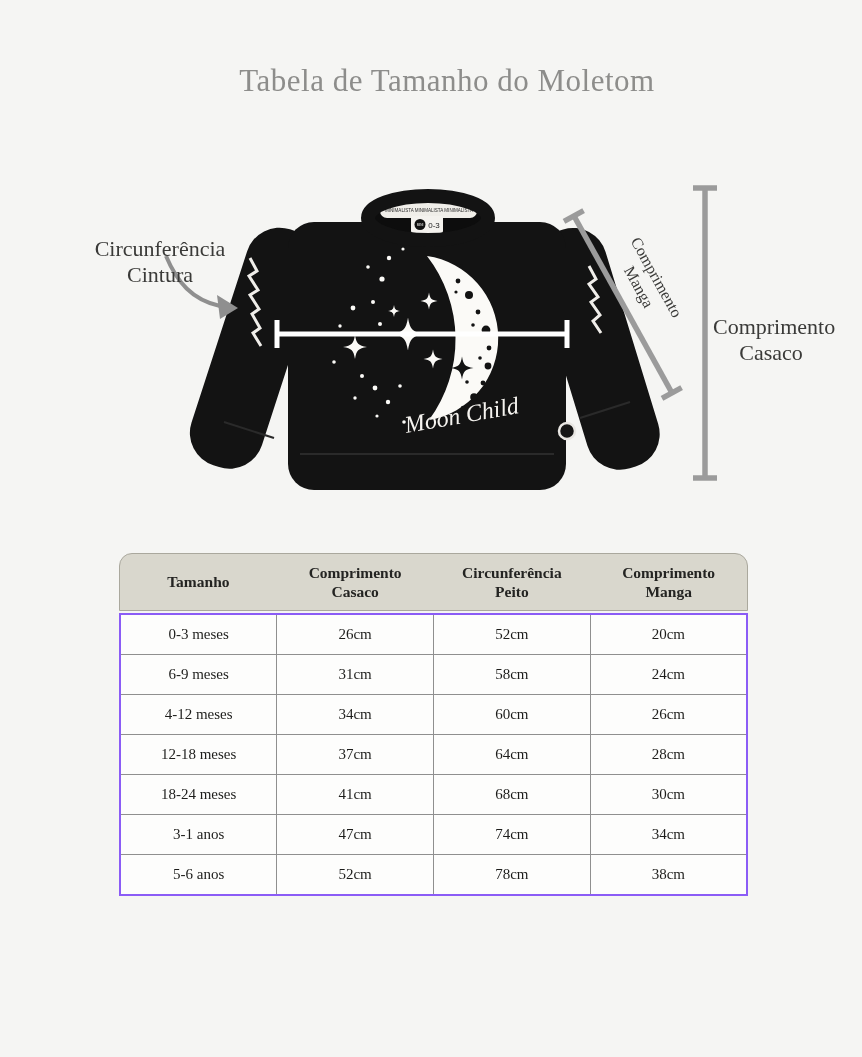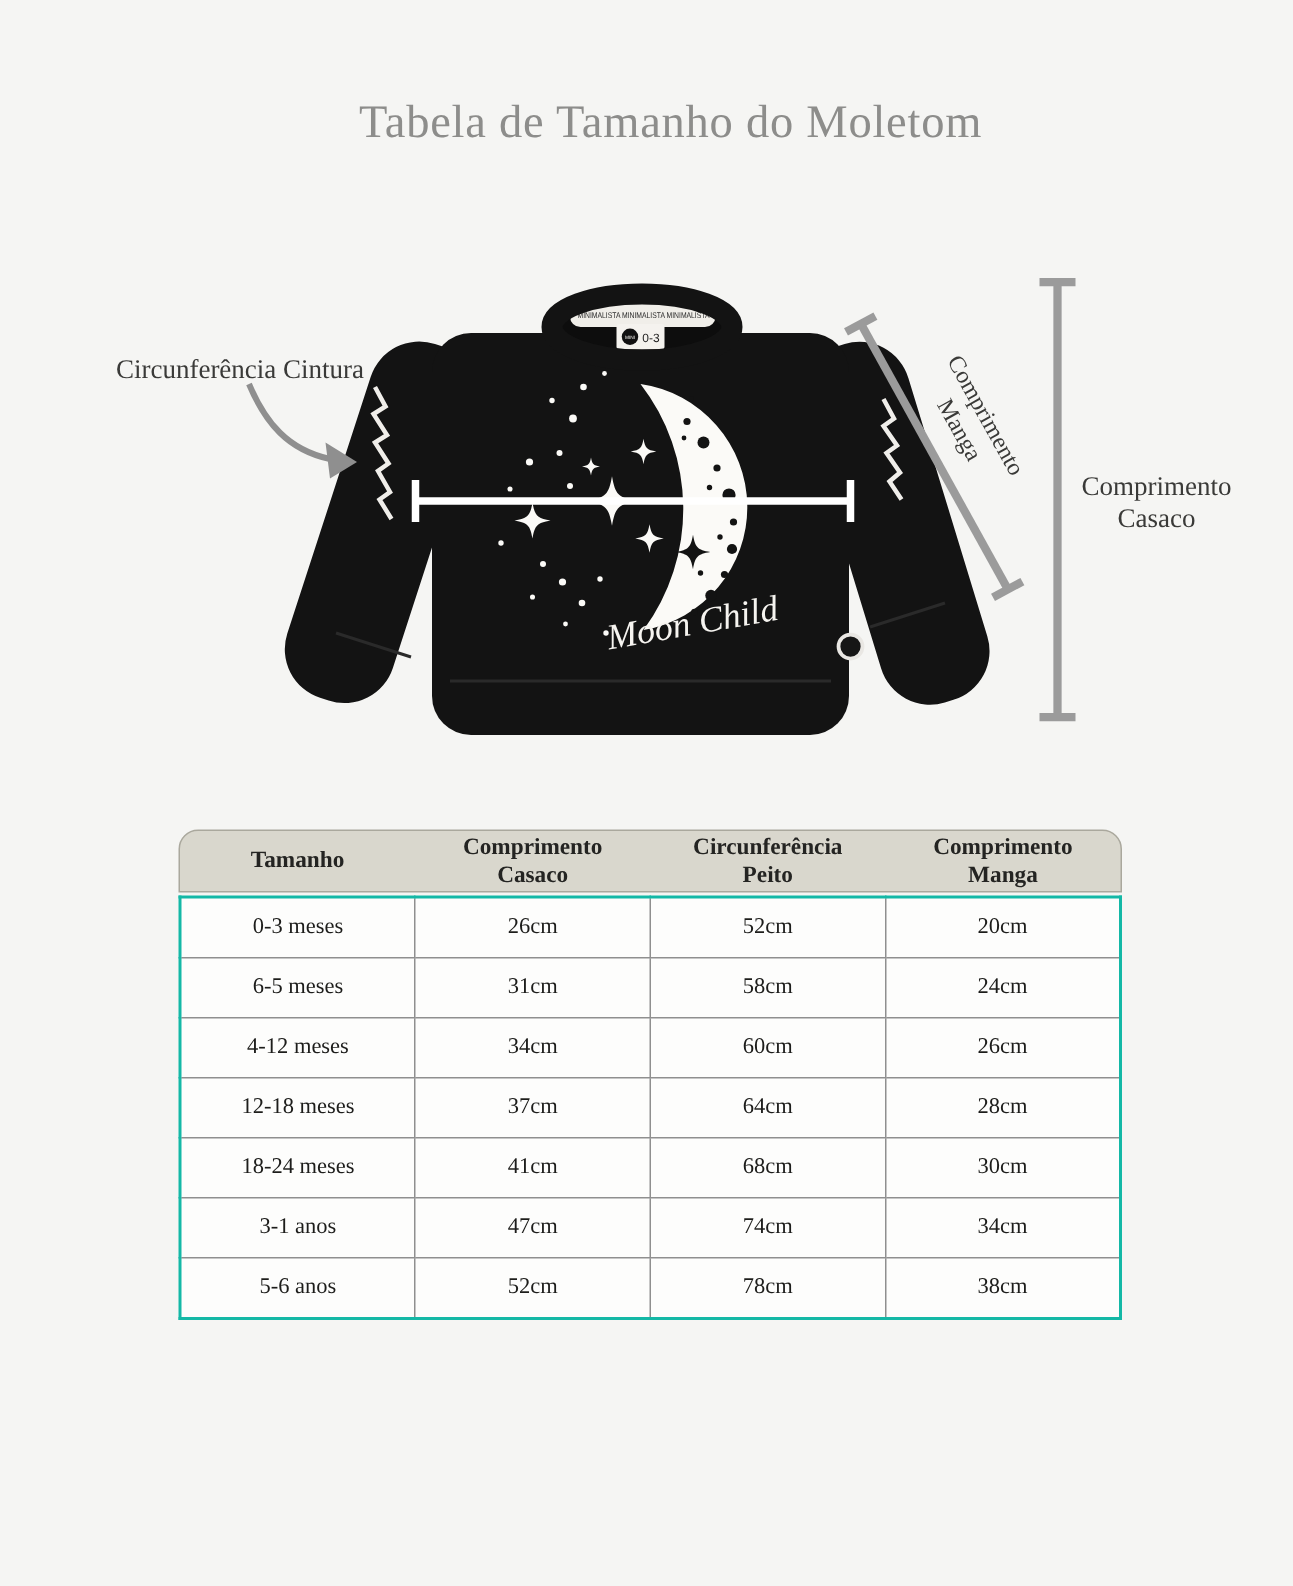"Circunferência Cintura" .measure-label { font-size: 18px -> 22px }
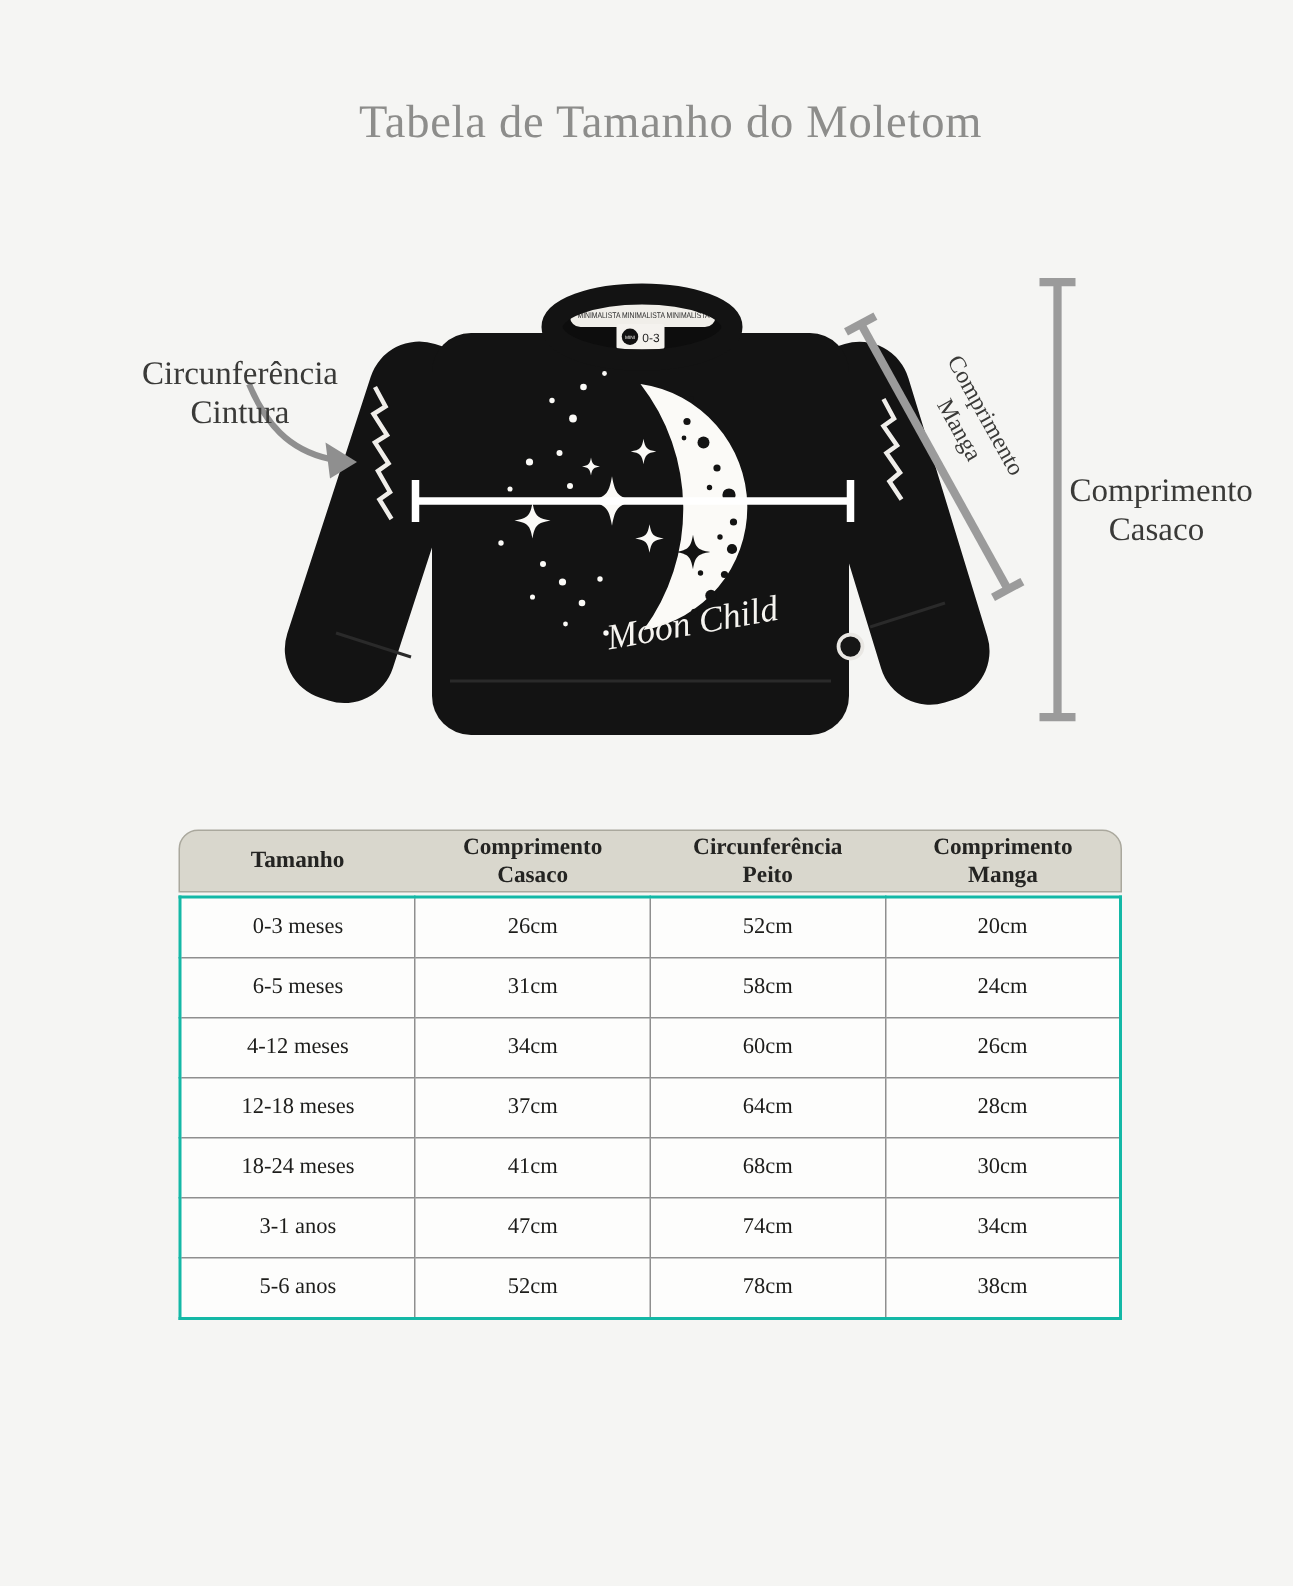"Tamanho" .size-table .thead { height: 42px -> 58px }
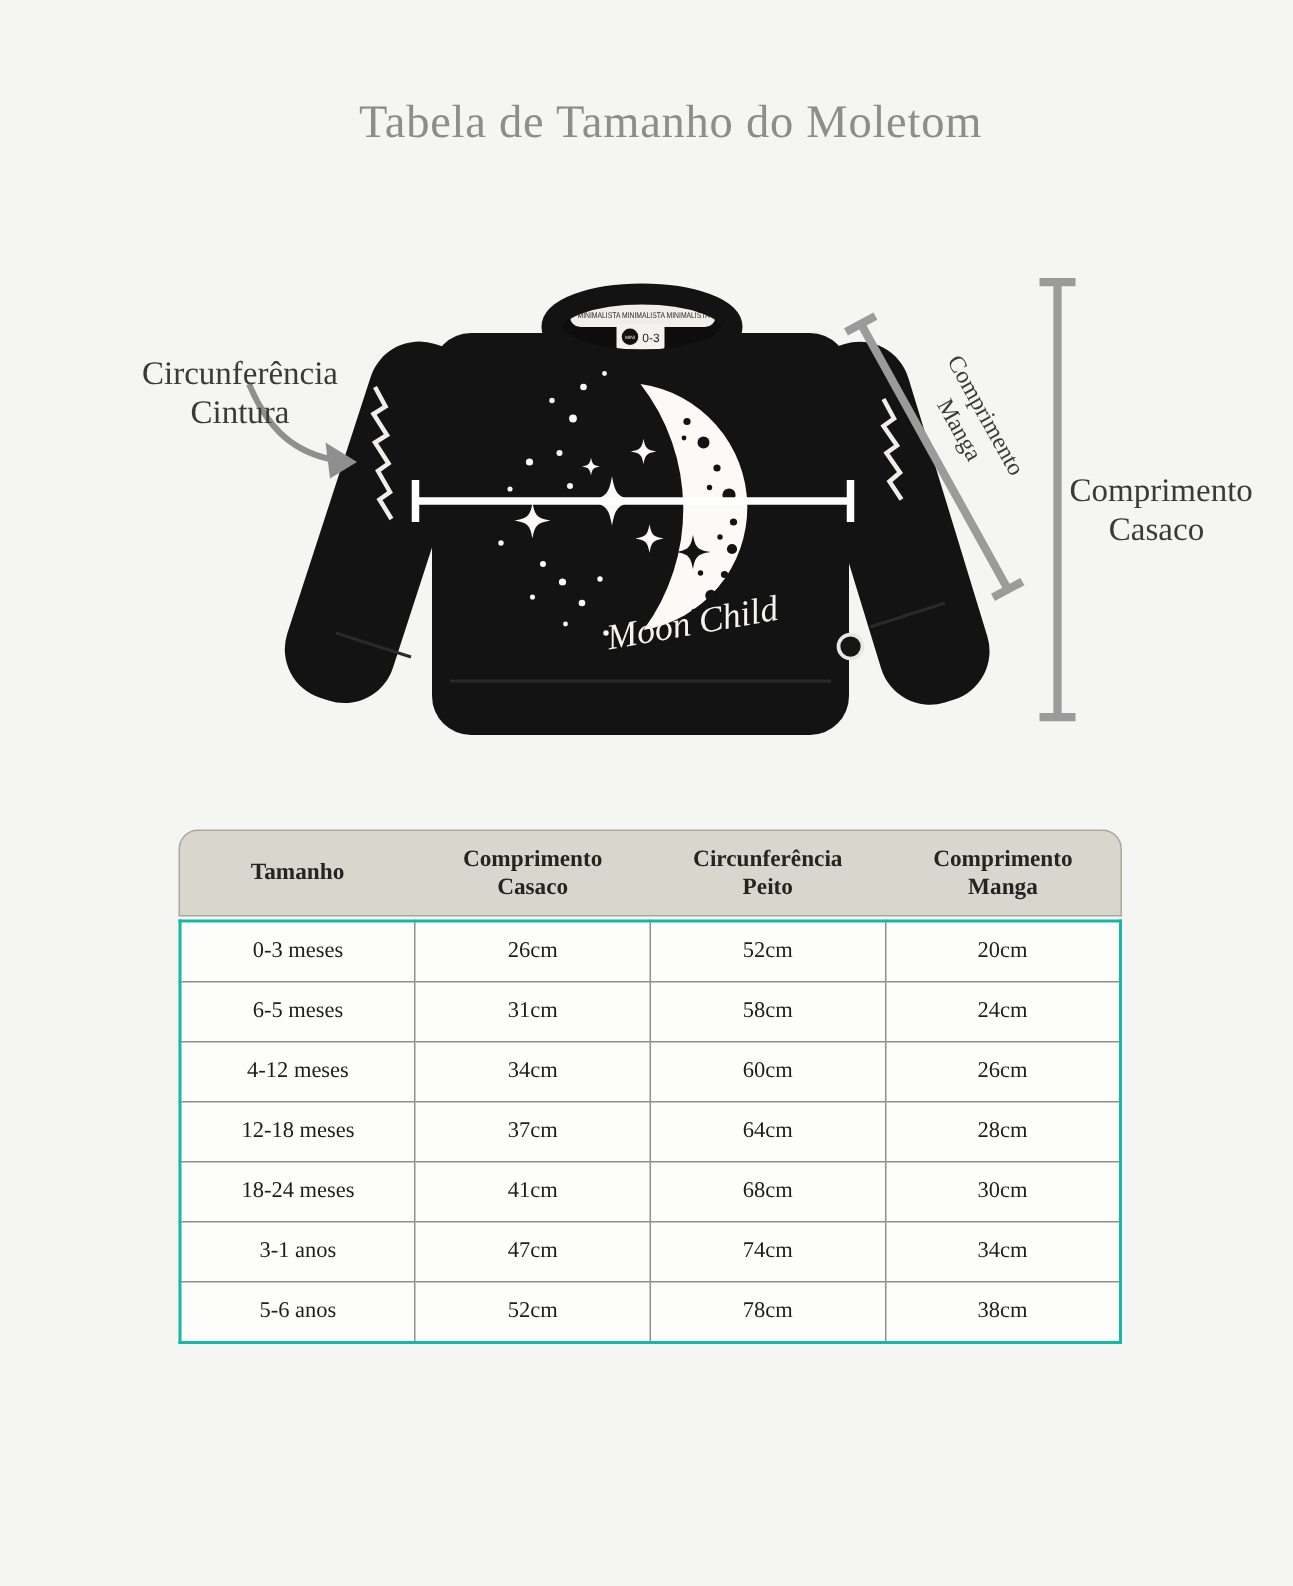"0-3 meses" .size-table table { border: 2px solid #14b8a6 -> 2px solid #8b5cf6 }
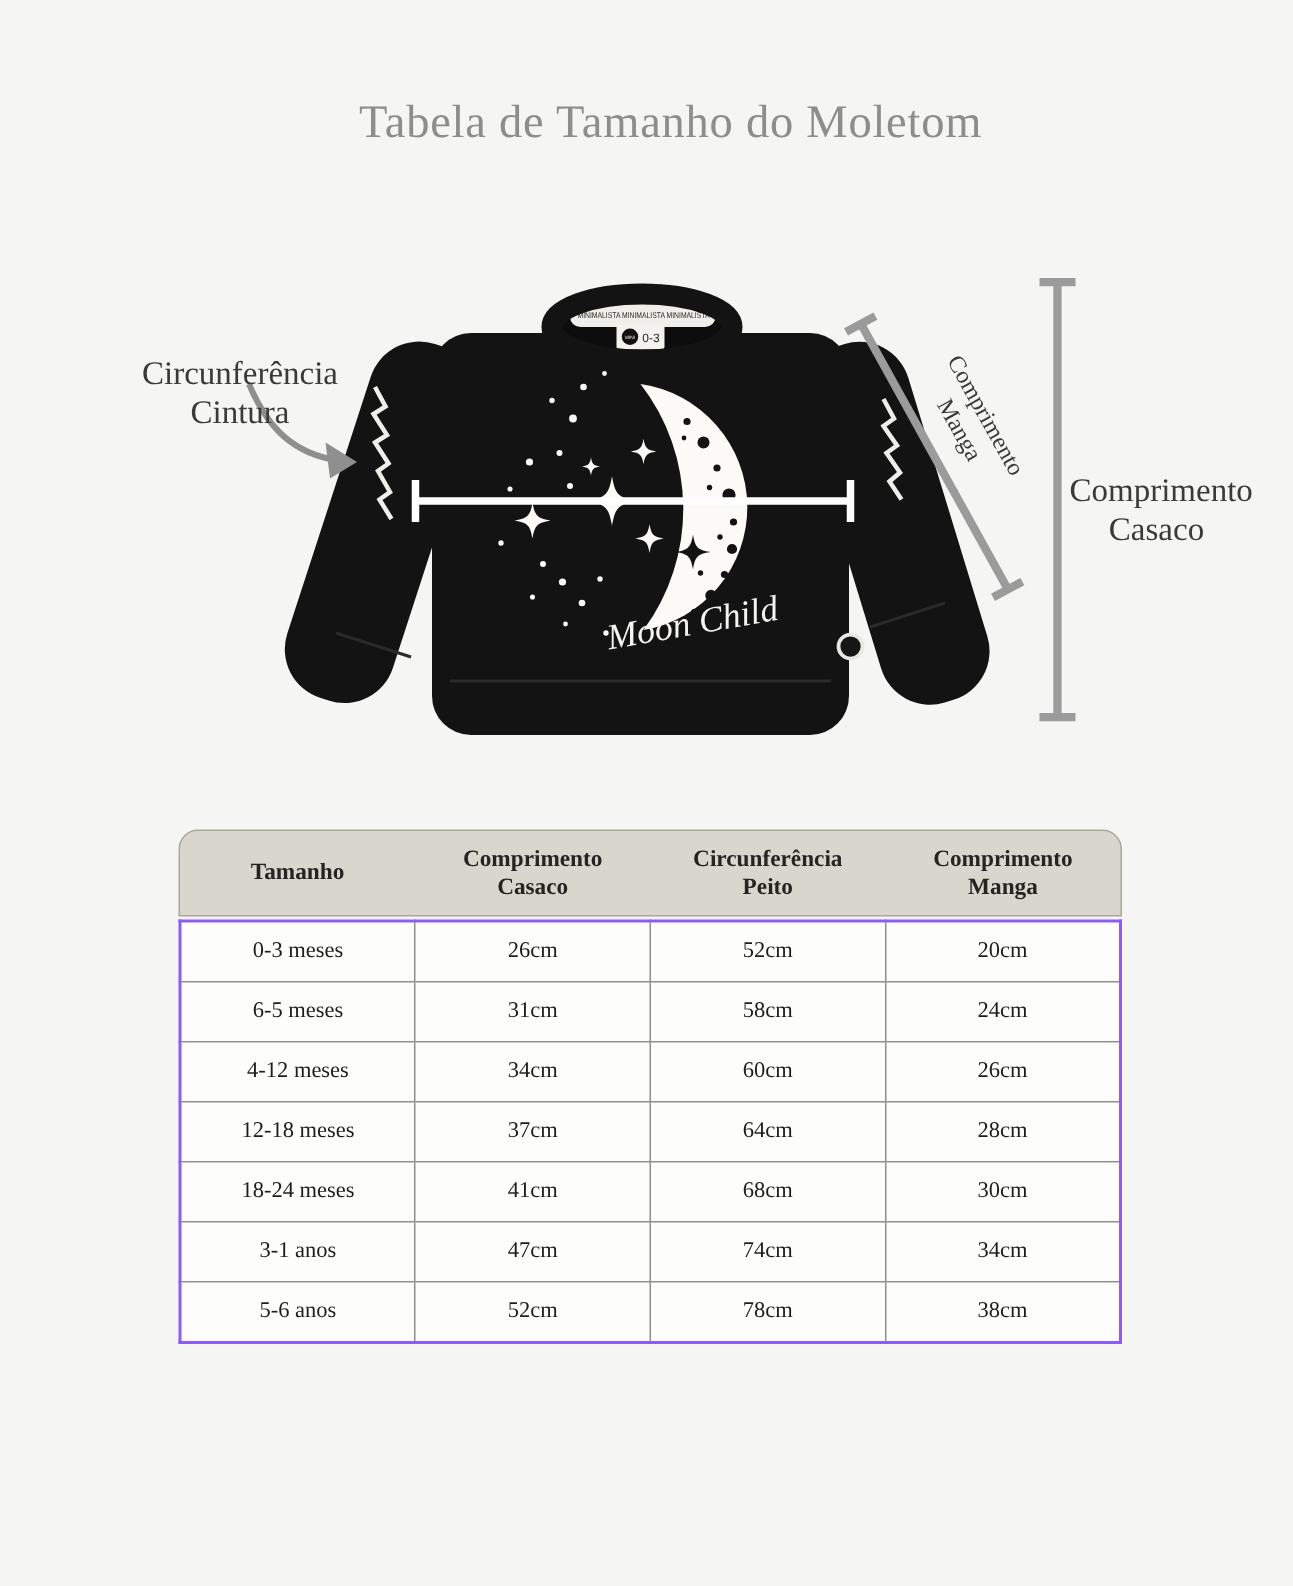"6-5 meses" td { text: 6-5 -> 6-9 }
